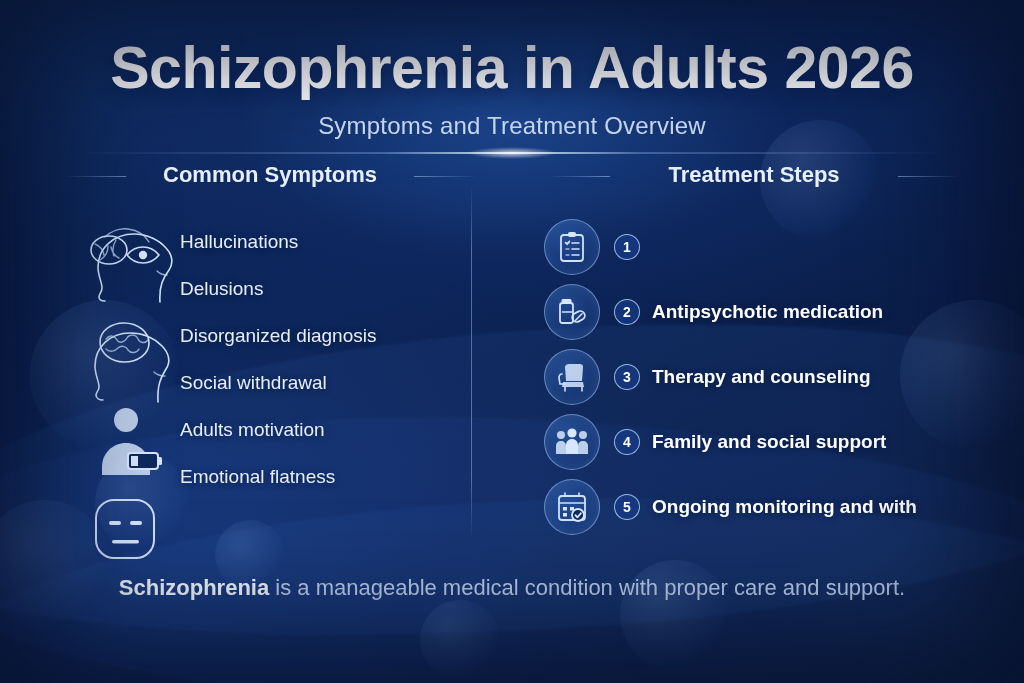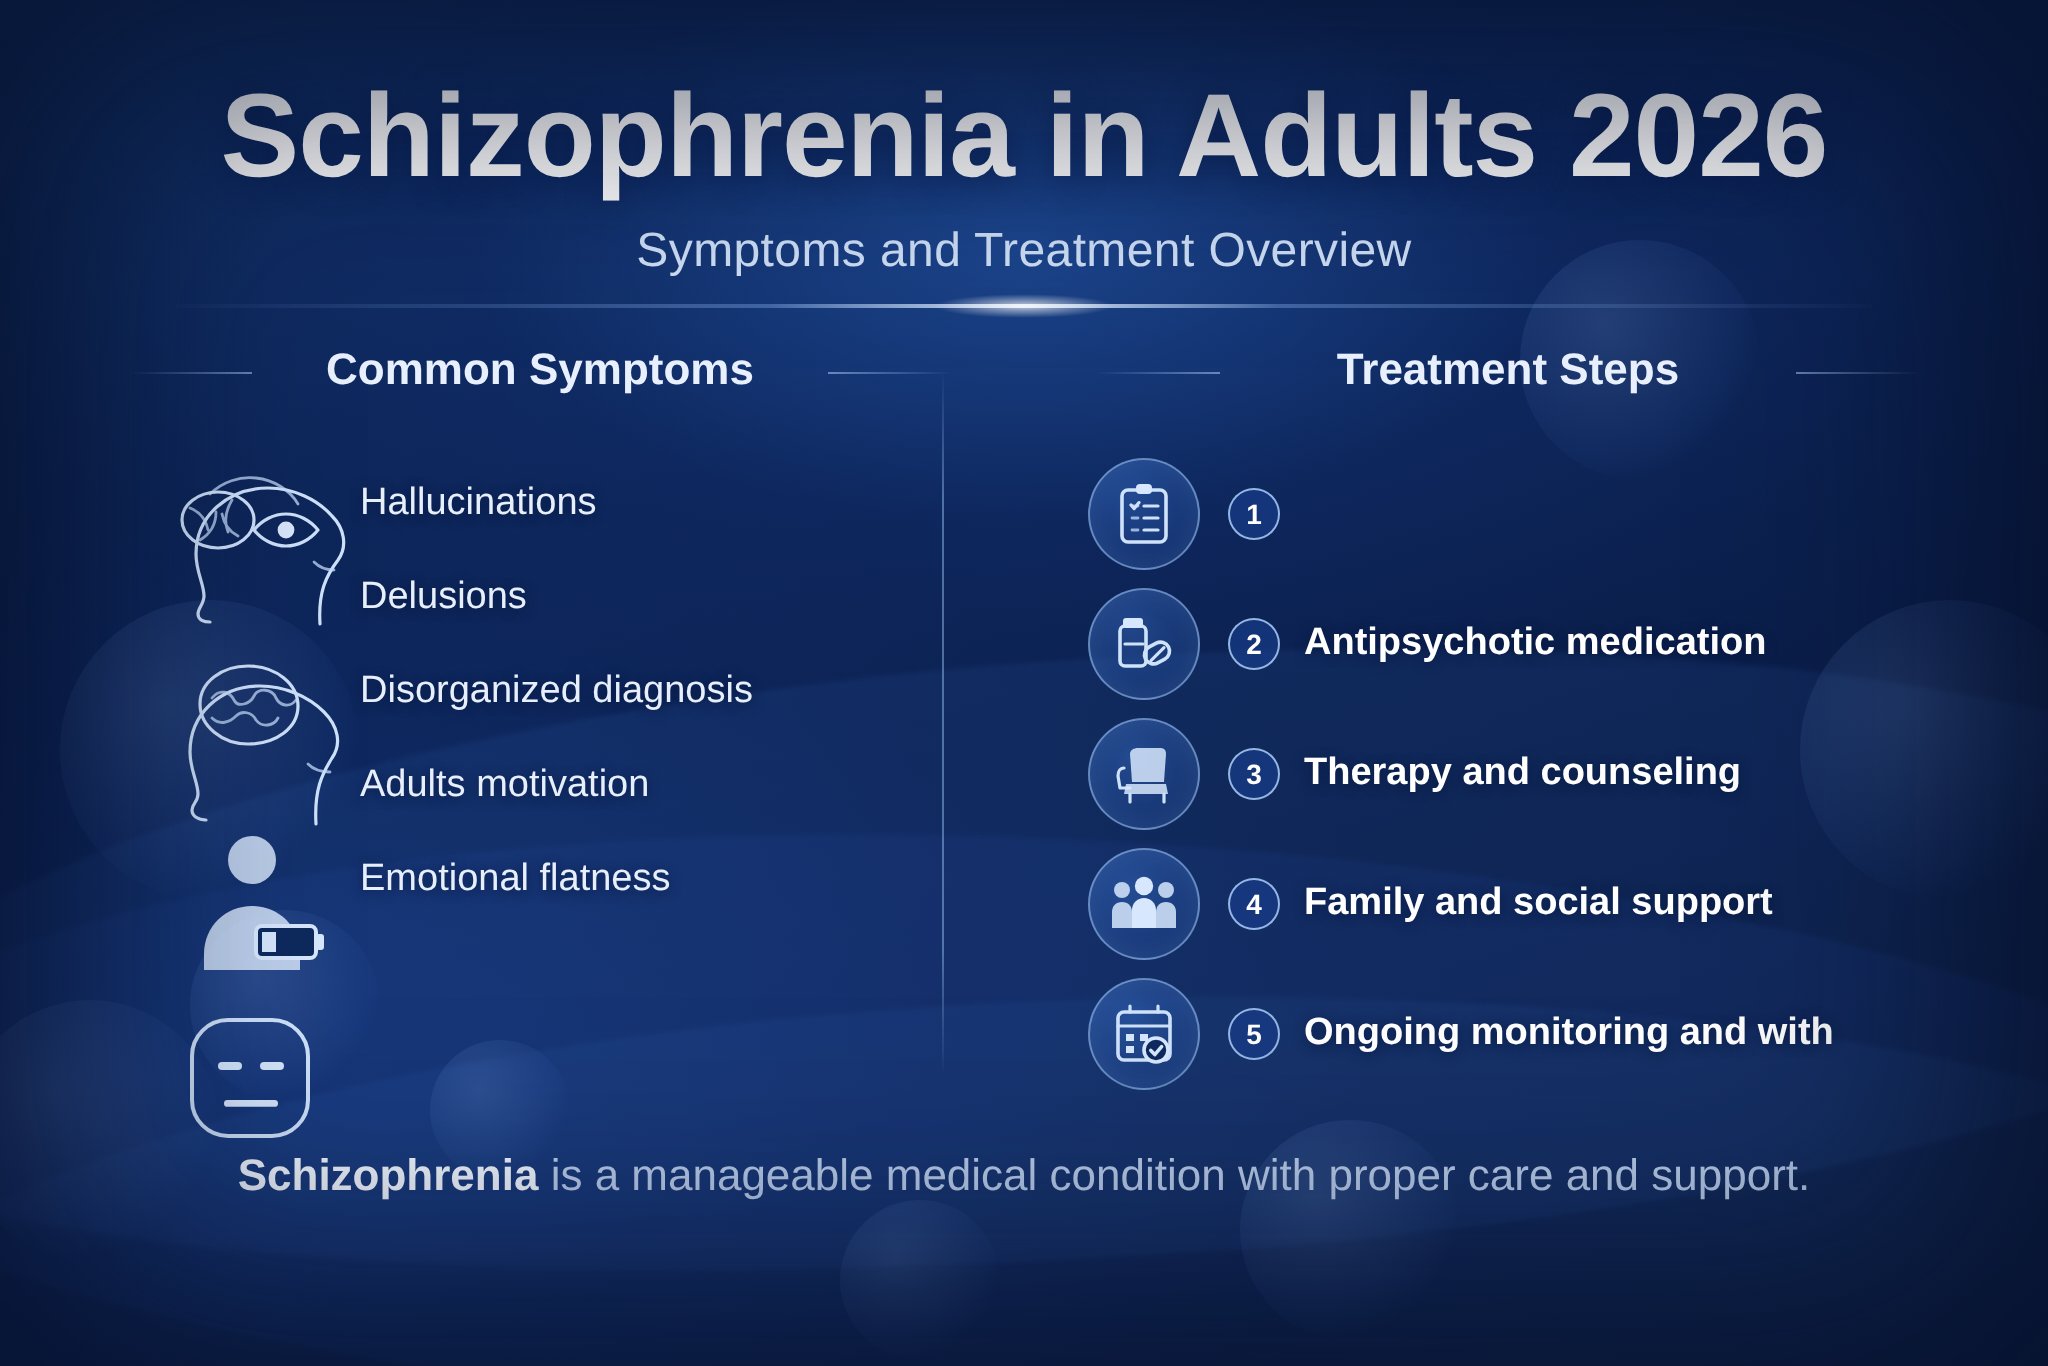"Common Symptoms" #columns { top: 172px -> 162px }
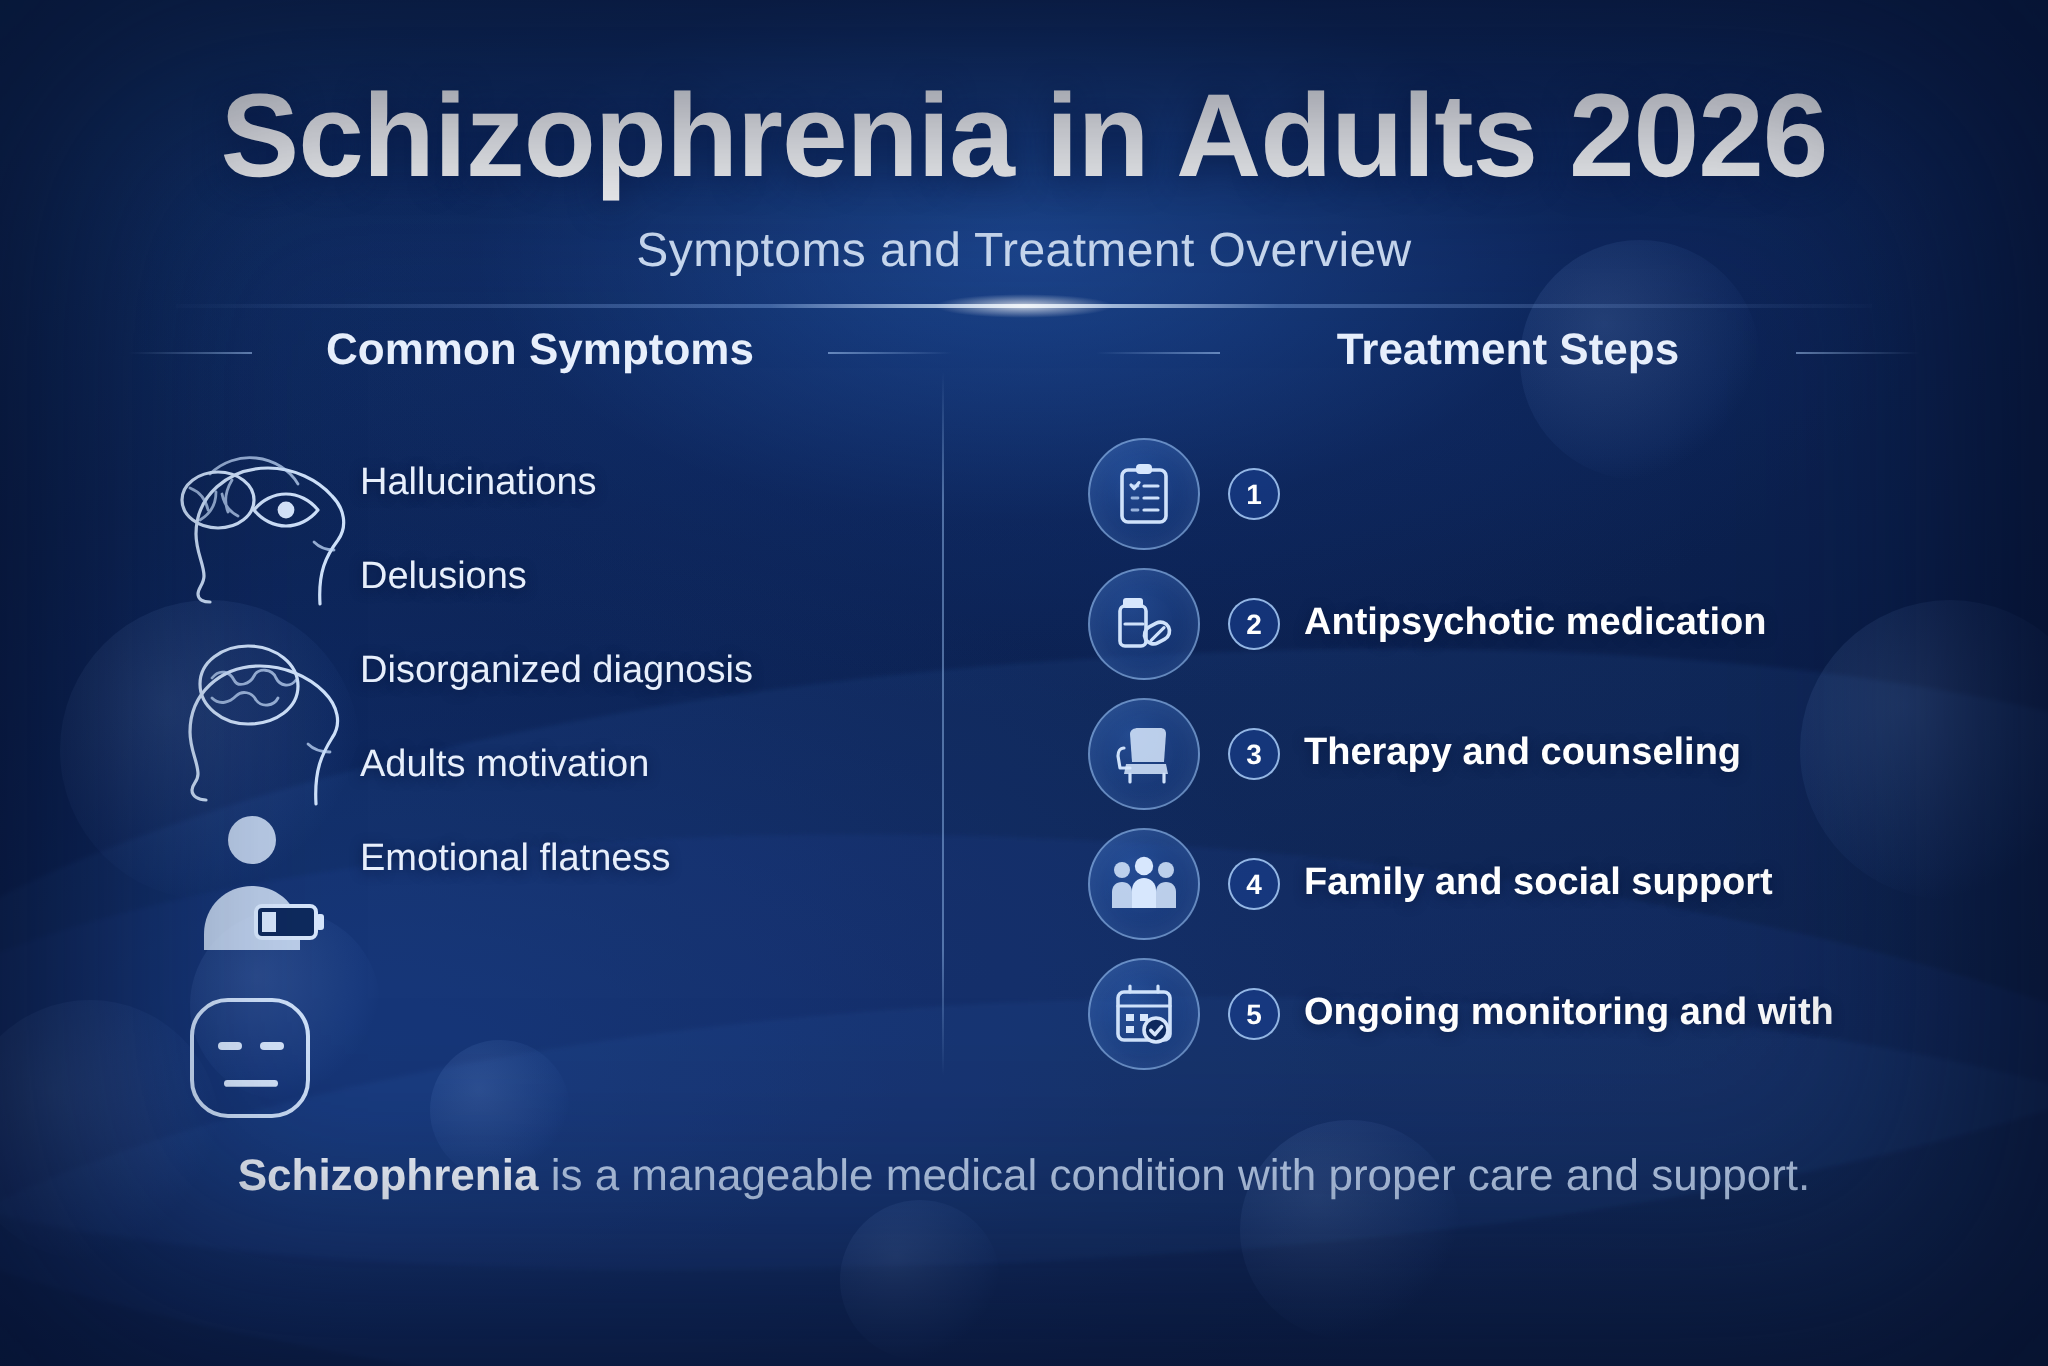"Social withdrawal" div.symptom-row { html: none -> <div> <span>Social withdrawal</span> </div> }
